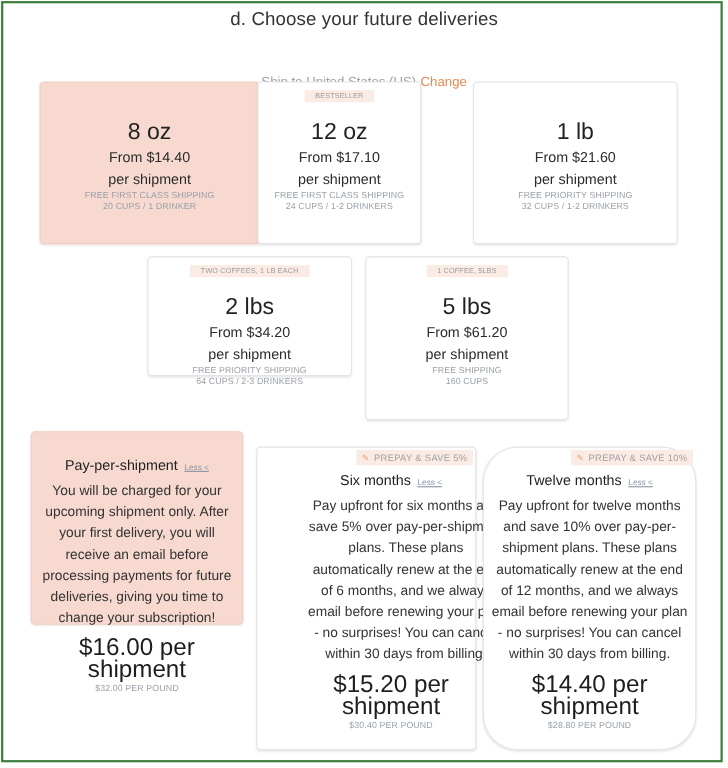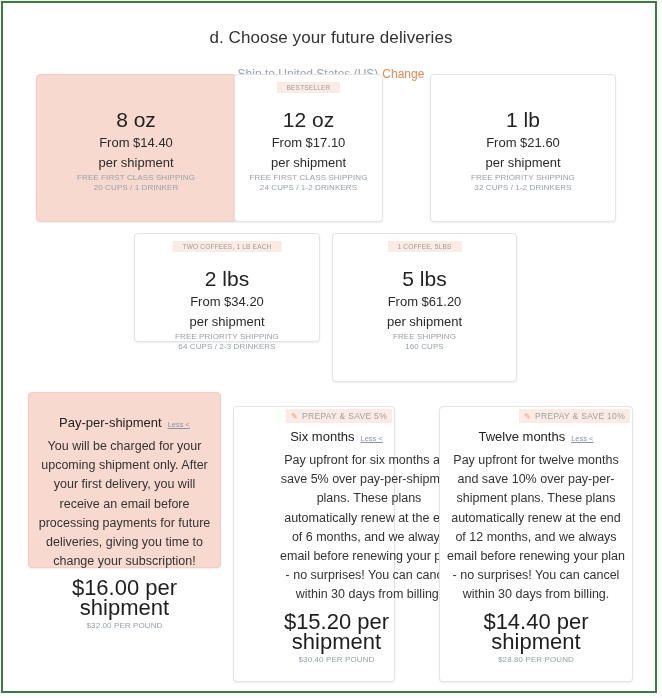"d. Choose your future deliveries" .title { top: 28px -> 8px }
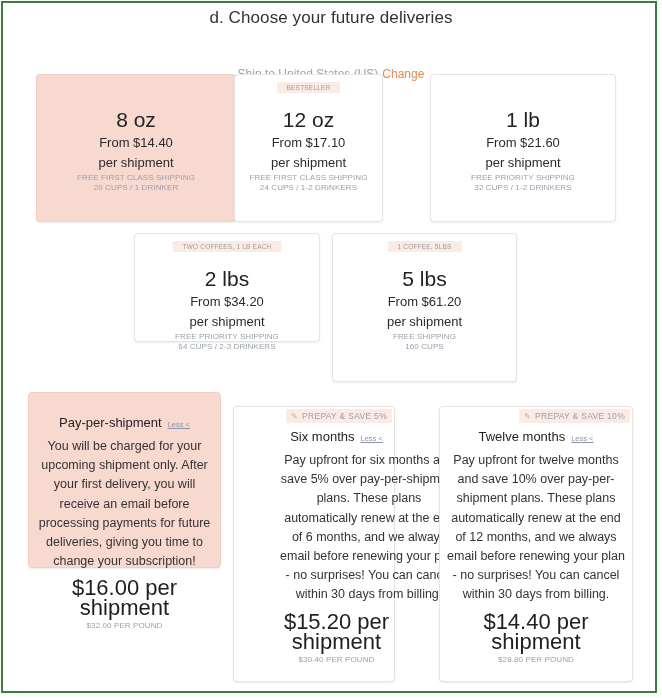"✎ PREPAY & SAVE 5%" div.plan-card { width: 162px -> 200px }
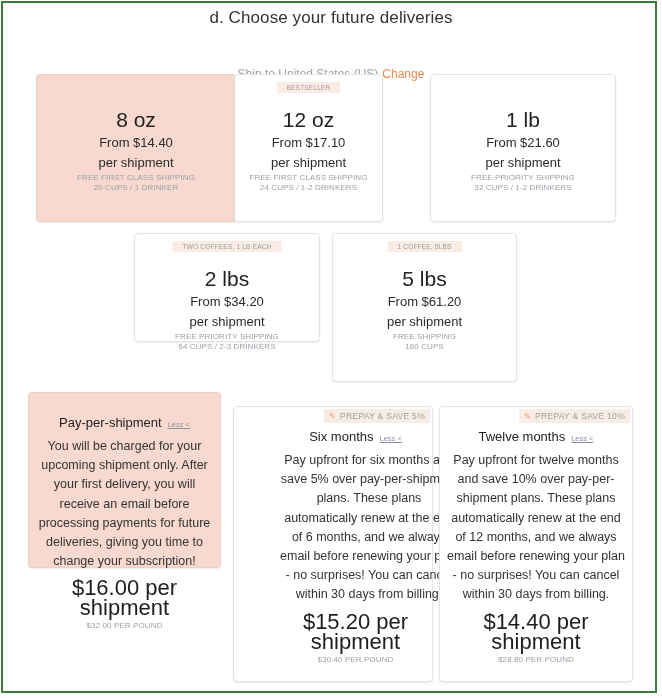"✎ PREPAY & SAVE 10%" div.plan-card { border-radius: none -> 32px }
